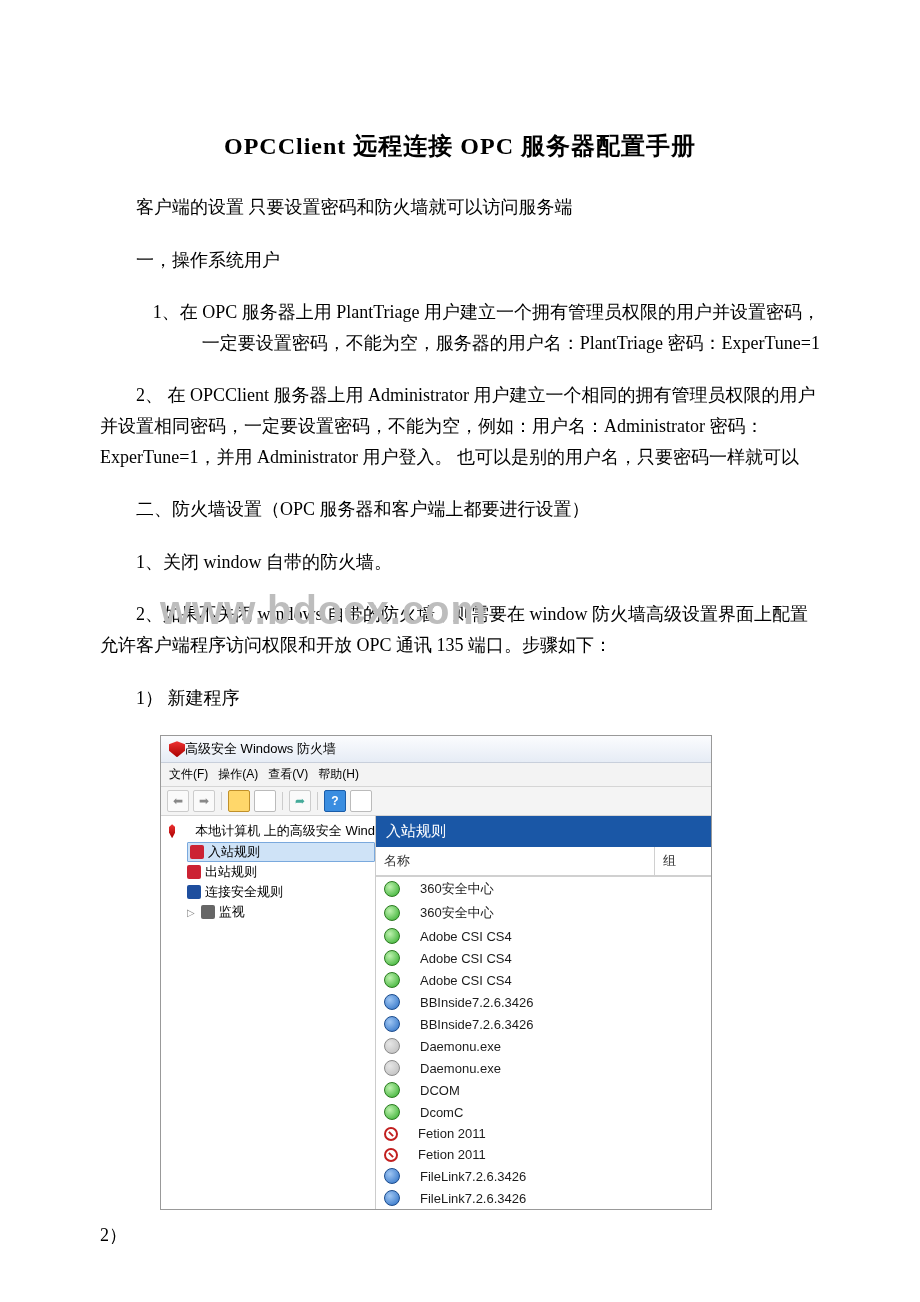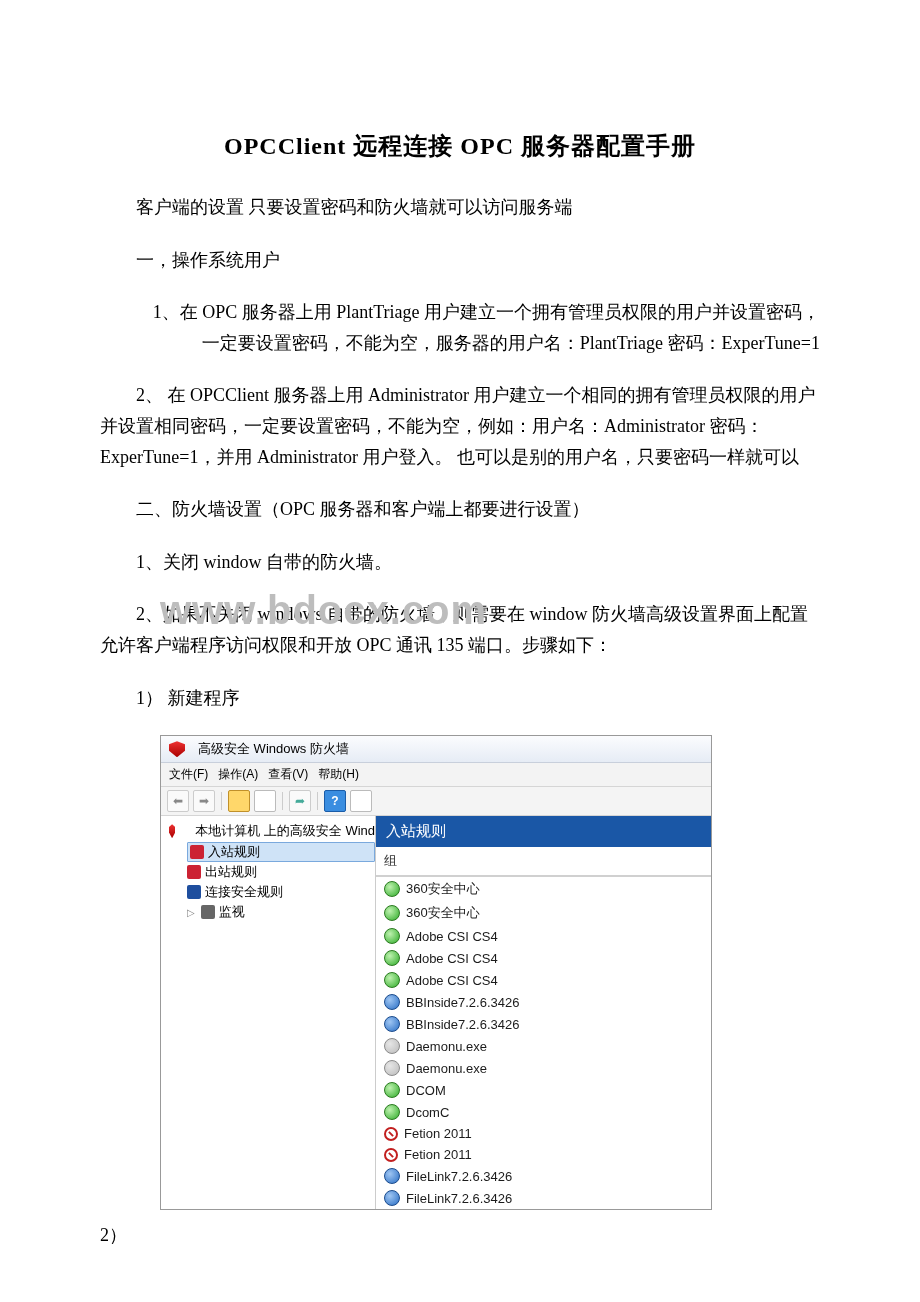"高级安全 Windows 防火墙" .title-bar { gap: 13px -> 0 }
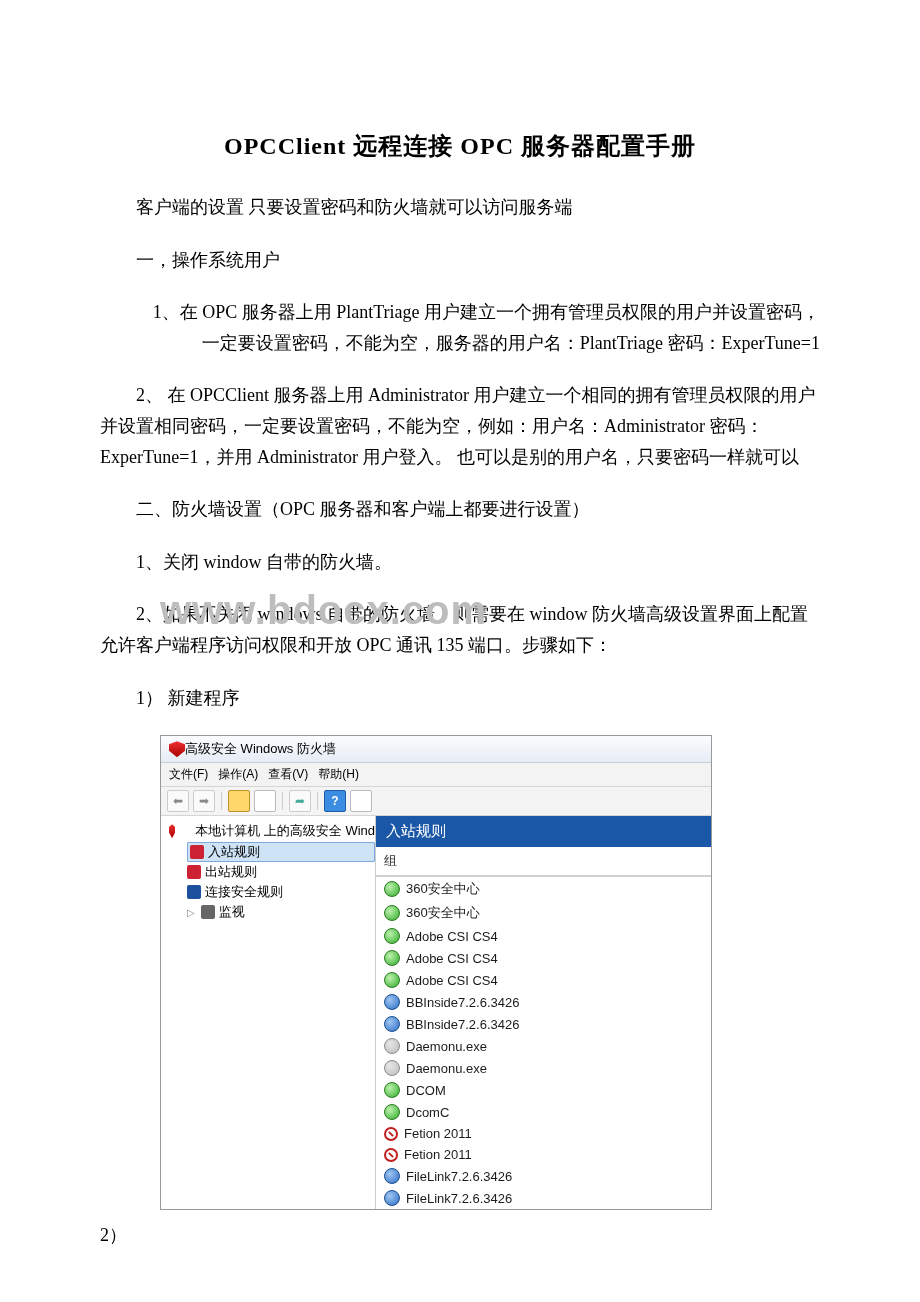"名称" div.col-name { html: none -> <div>名称</div> }
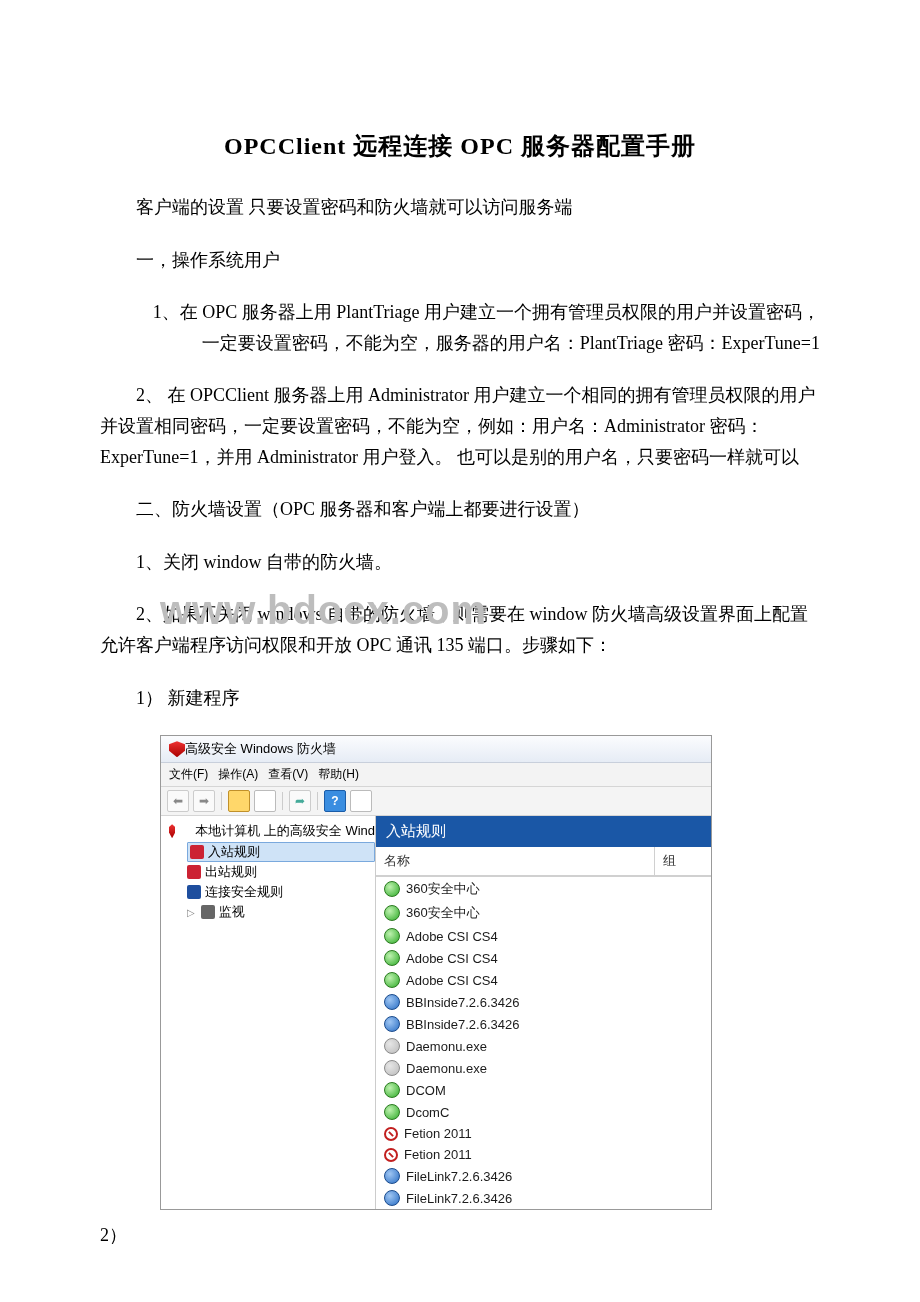"360安全中心" .rule { gap: 6px -> 20px }
